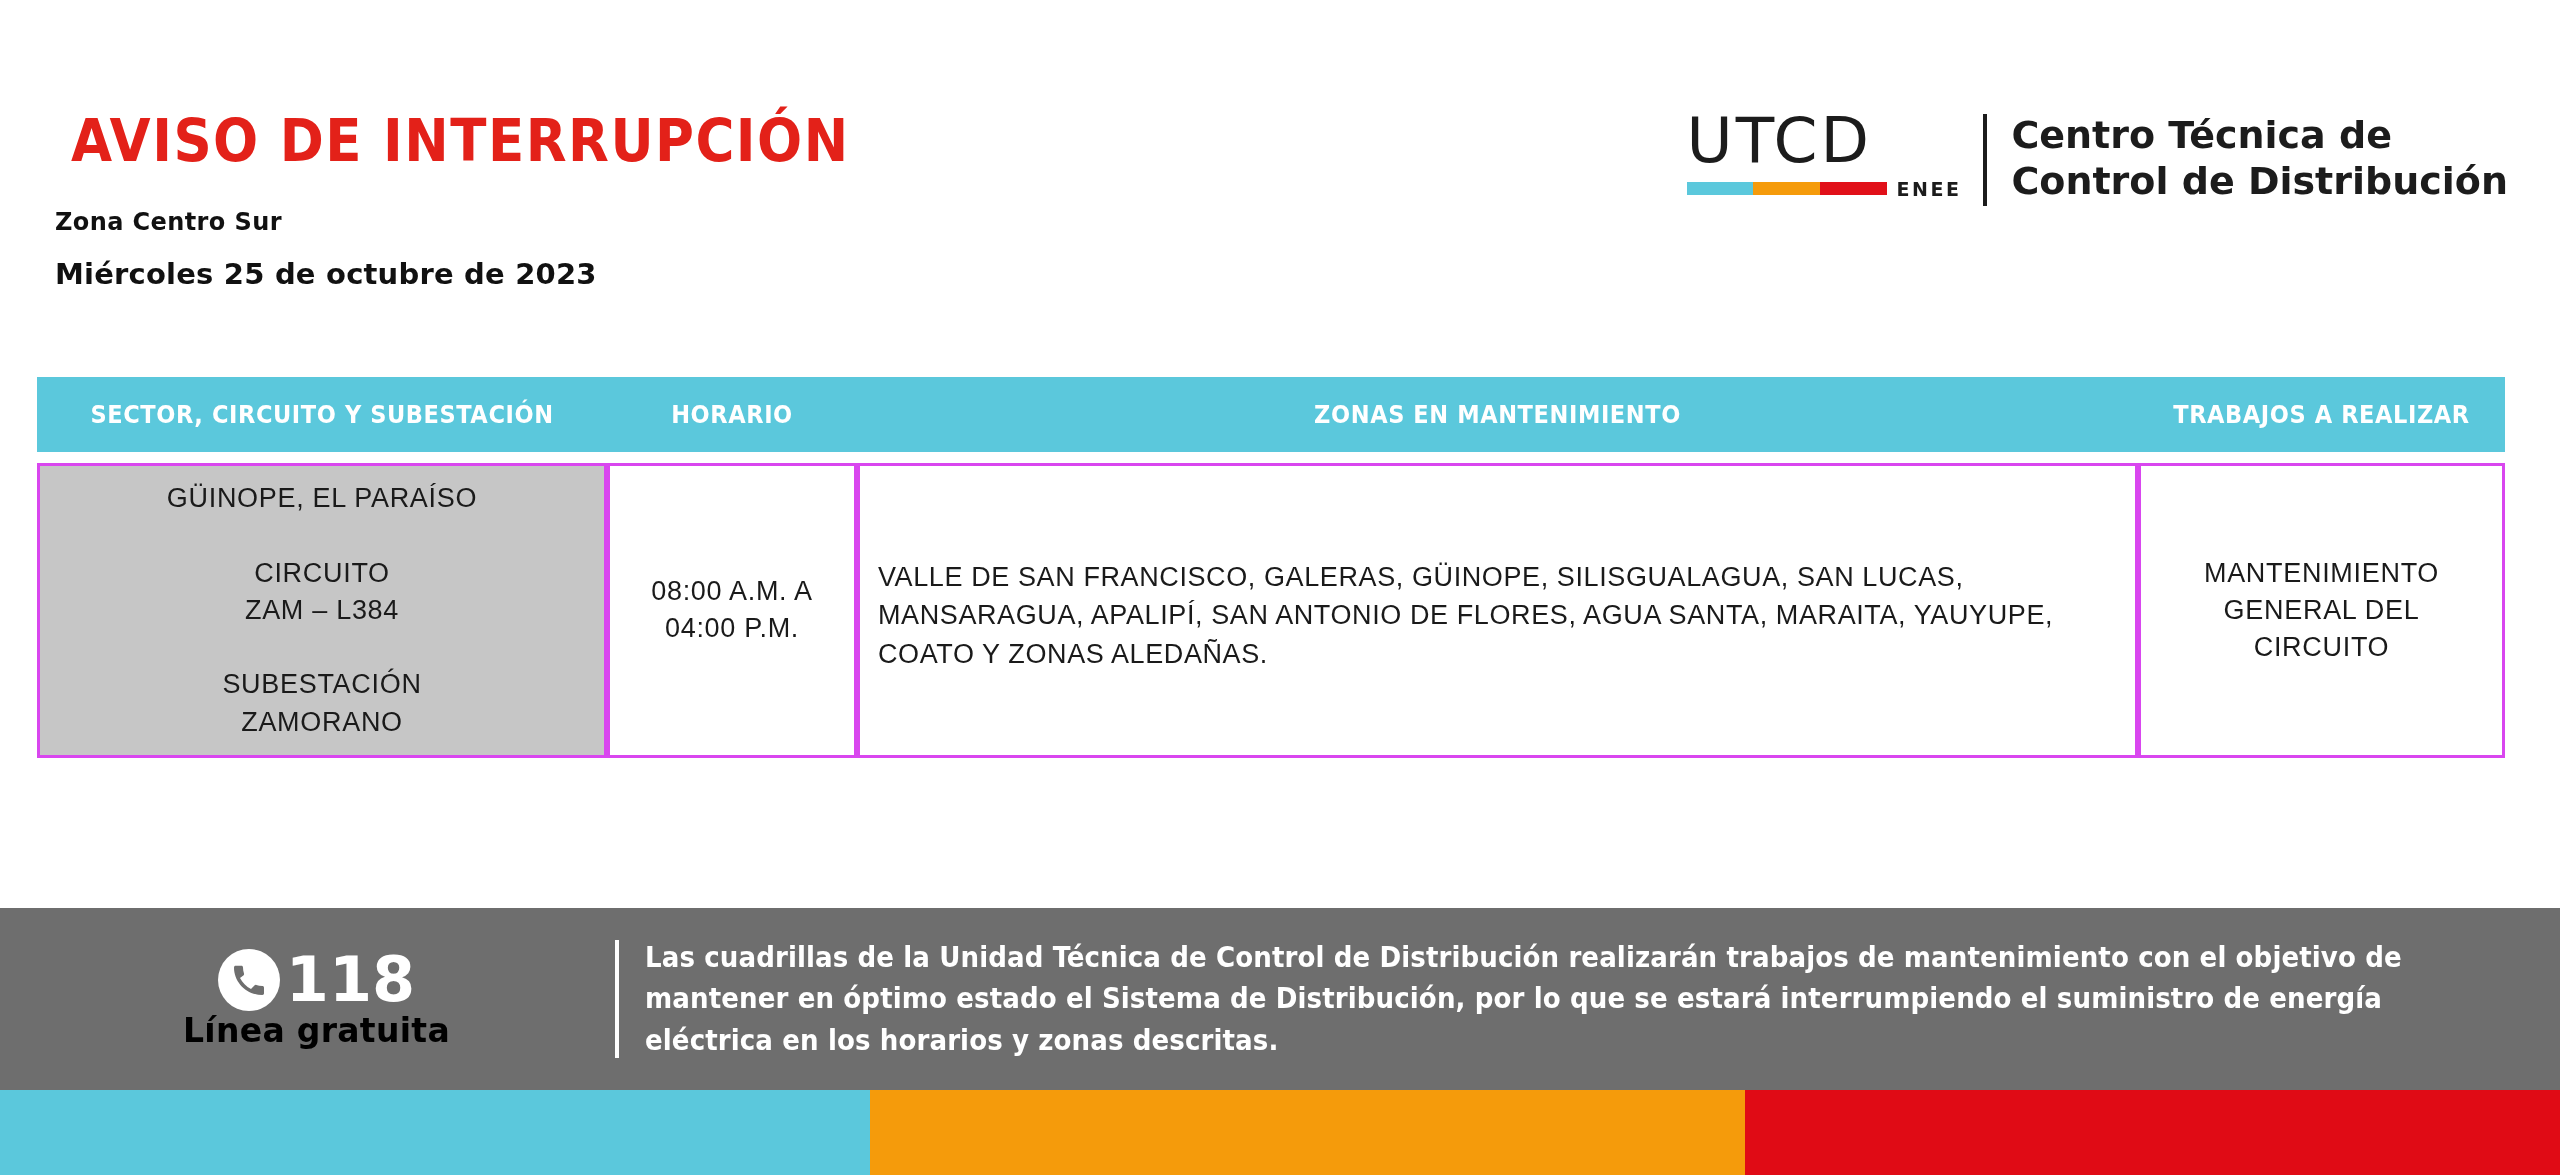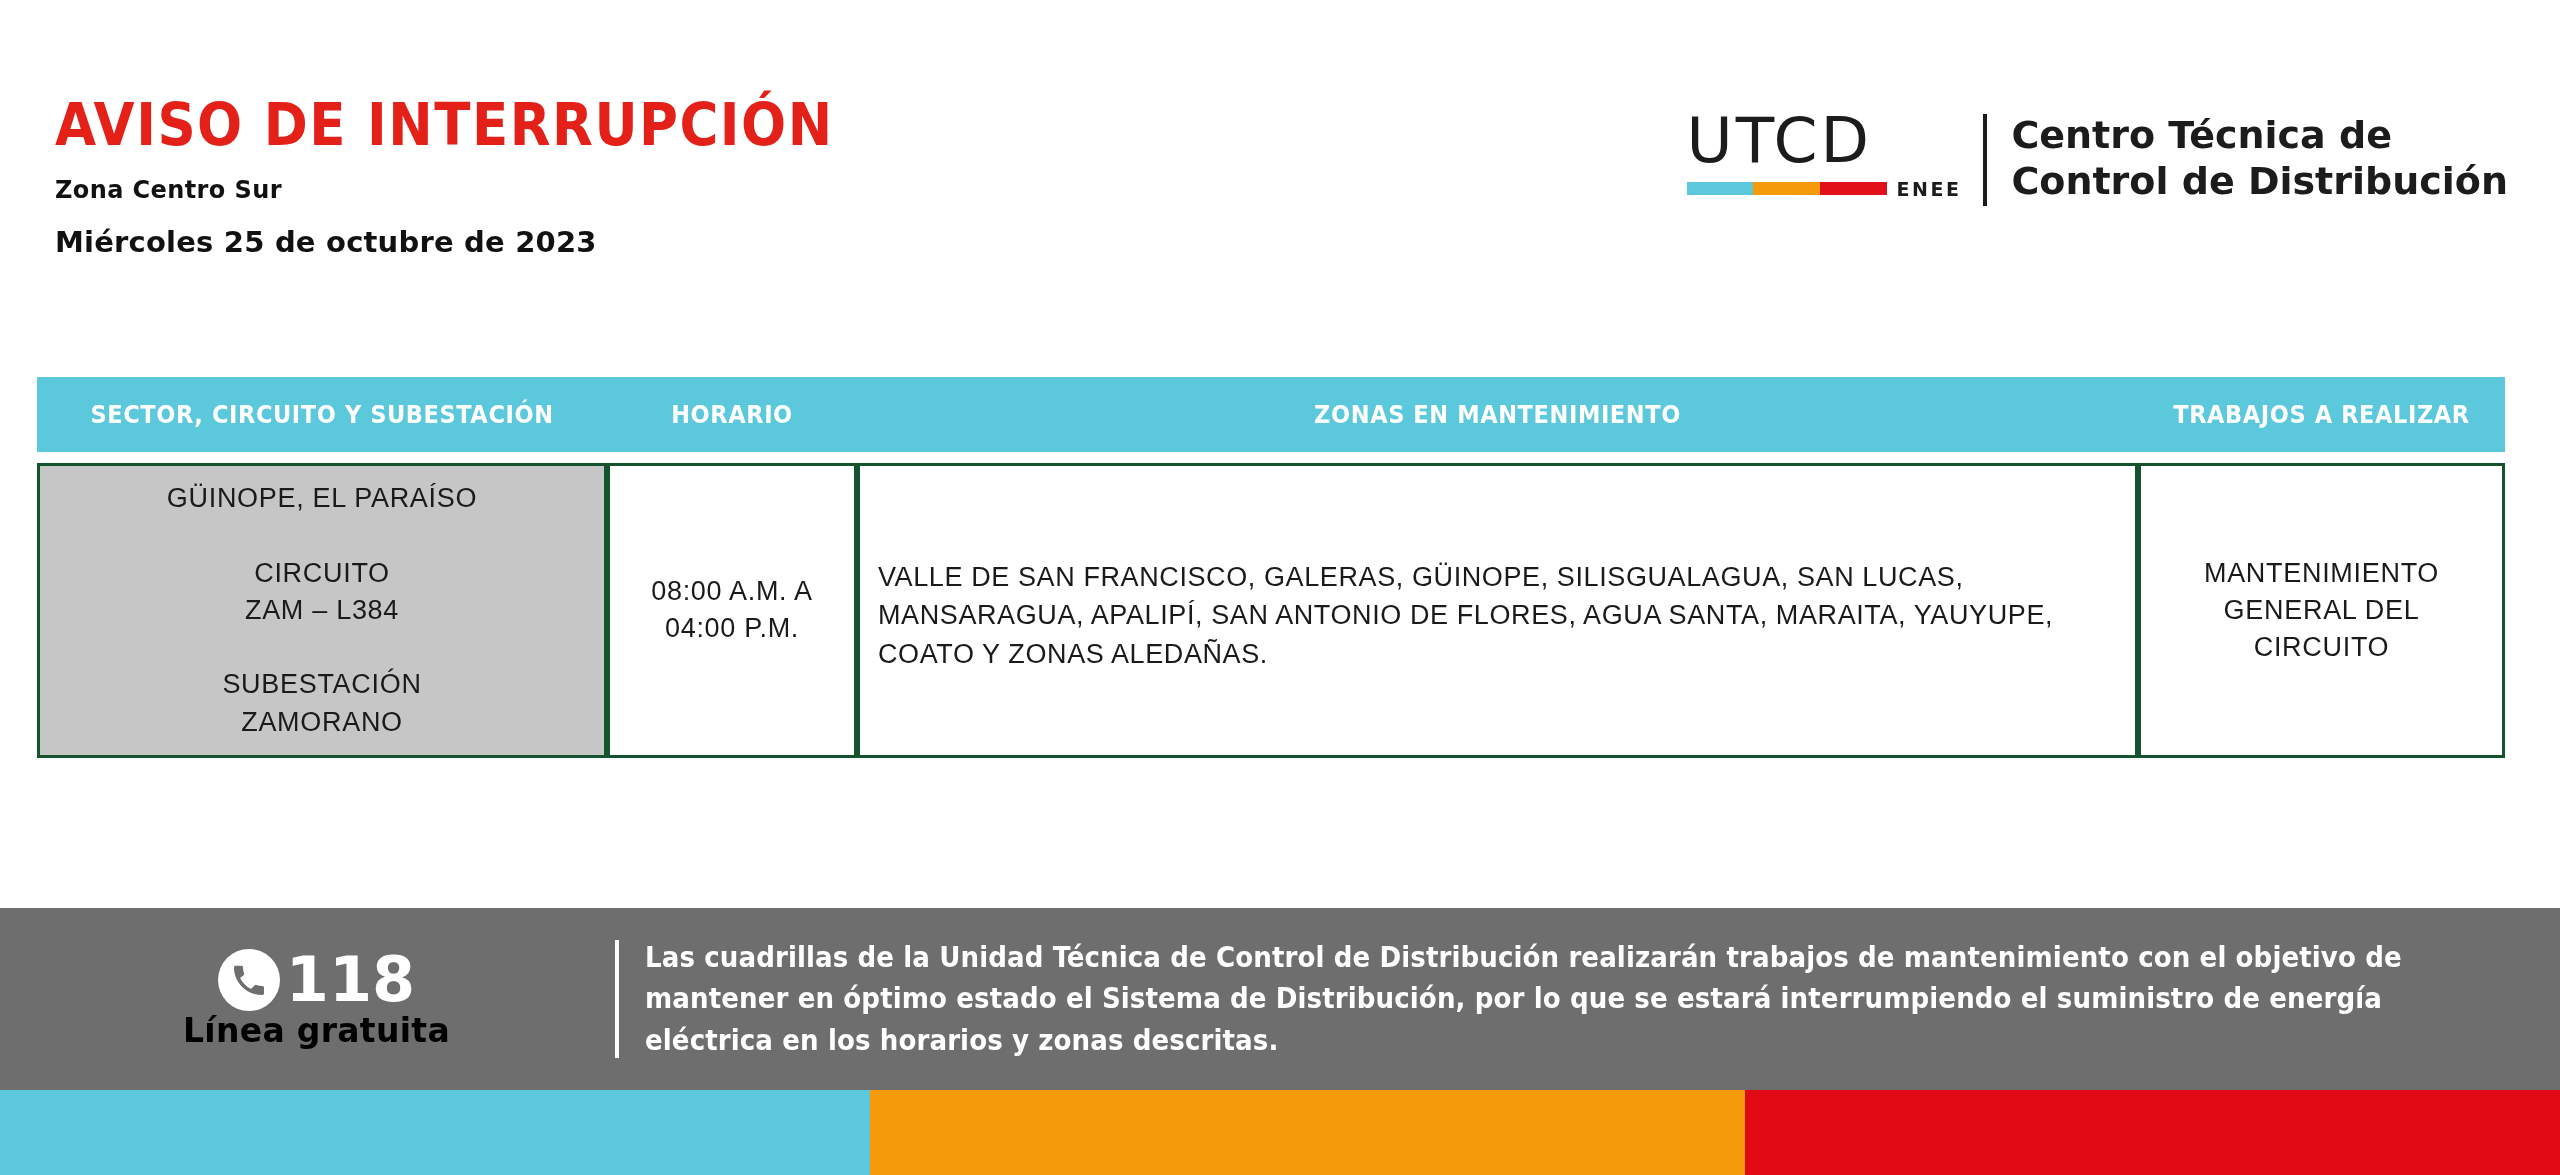"AVISO DE INTERRUPCIÓN" .main-title { margin: 0 -> 16px }
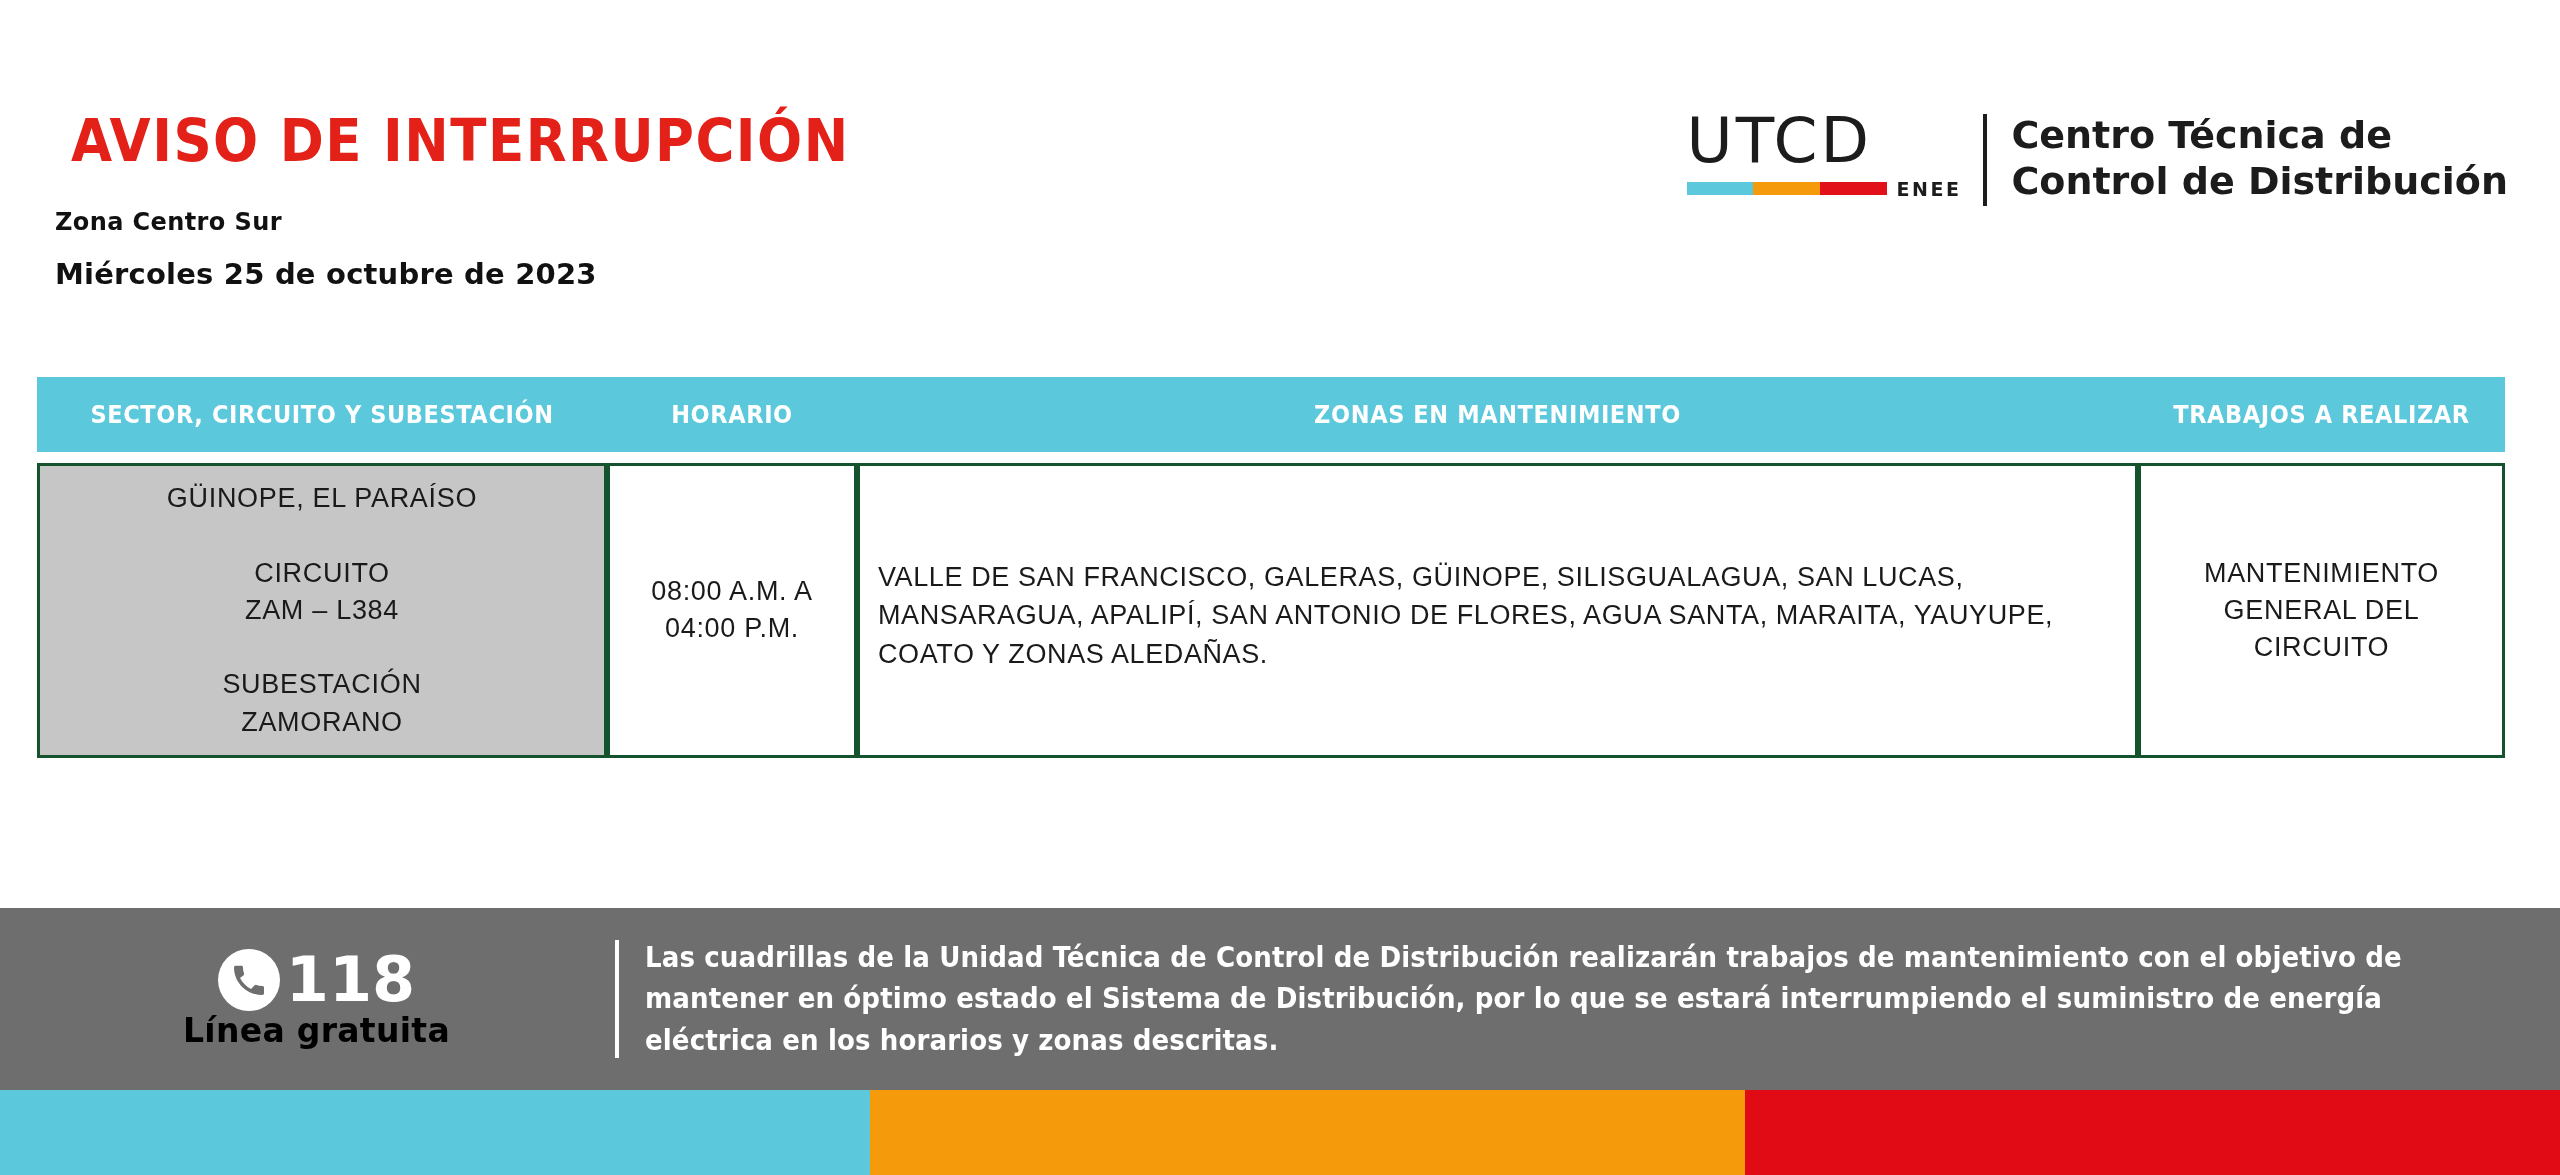"GÜINOPE, EL PARAÍSO" .td { border: 3px solid #14532d -> 3px solid #d946ef }
